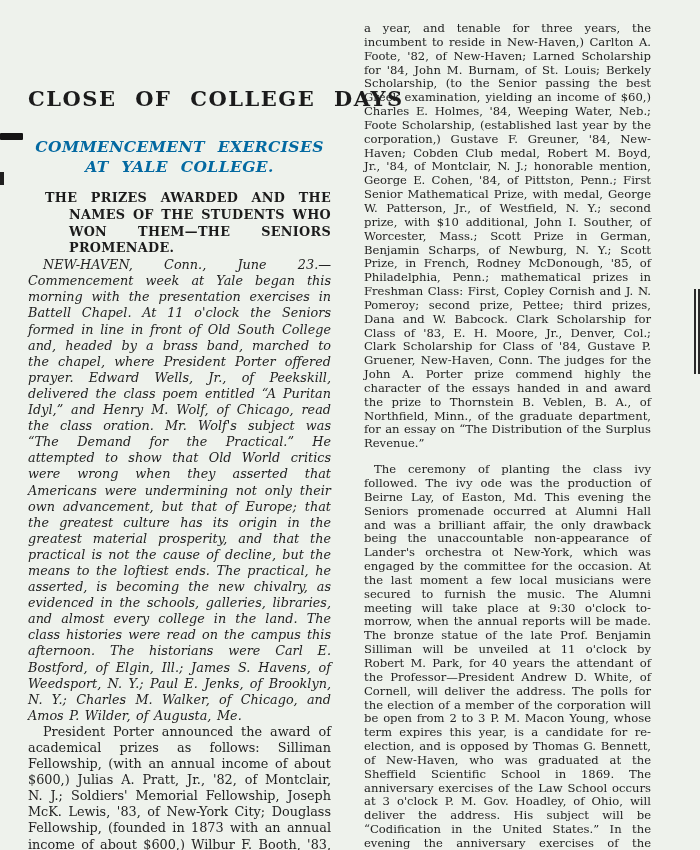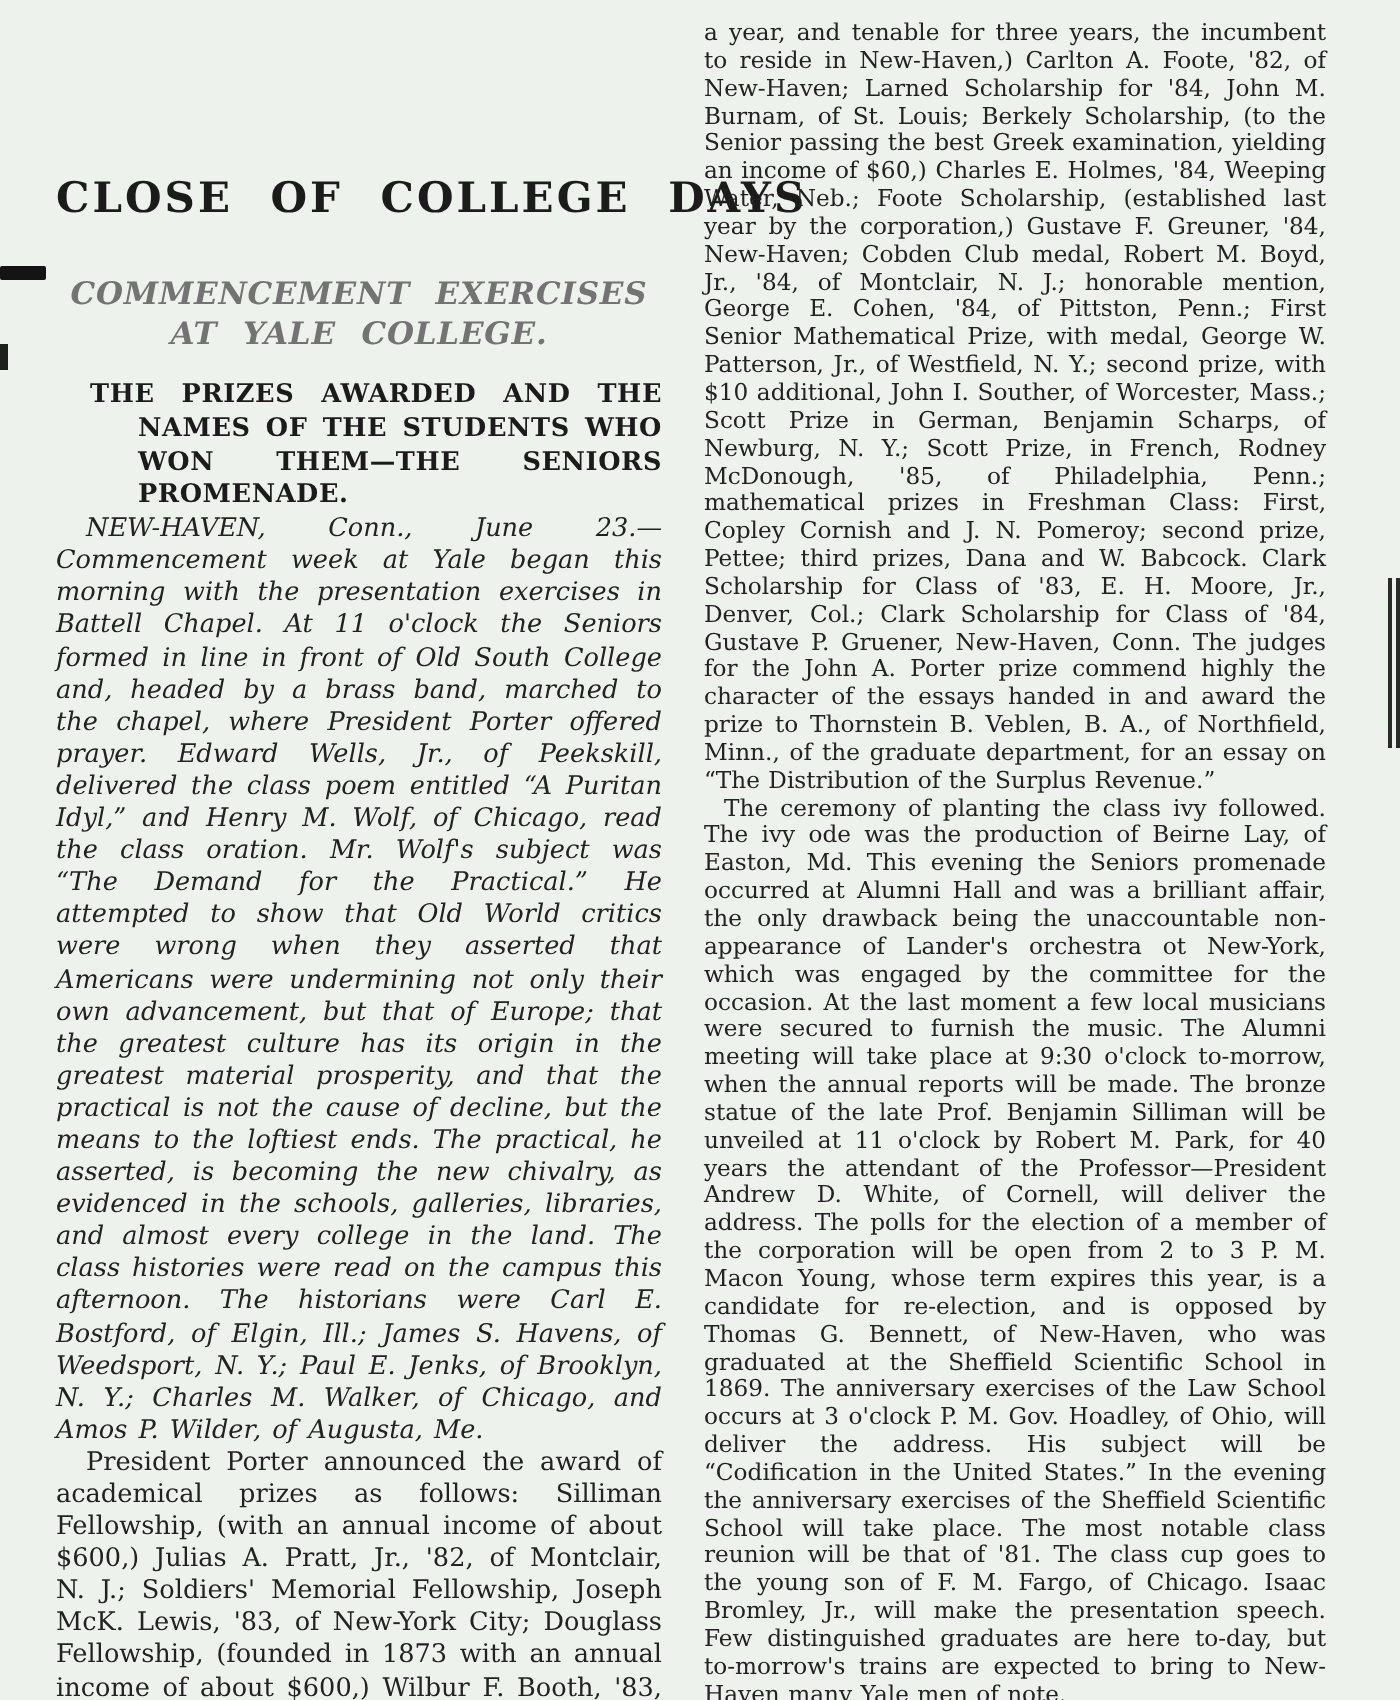"a year, and tenable for" .right-col p.body { margin: 0 -> 12px }
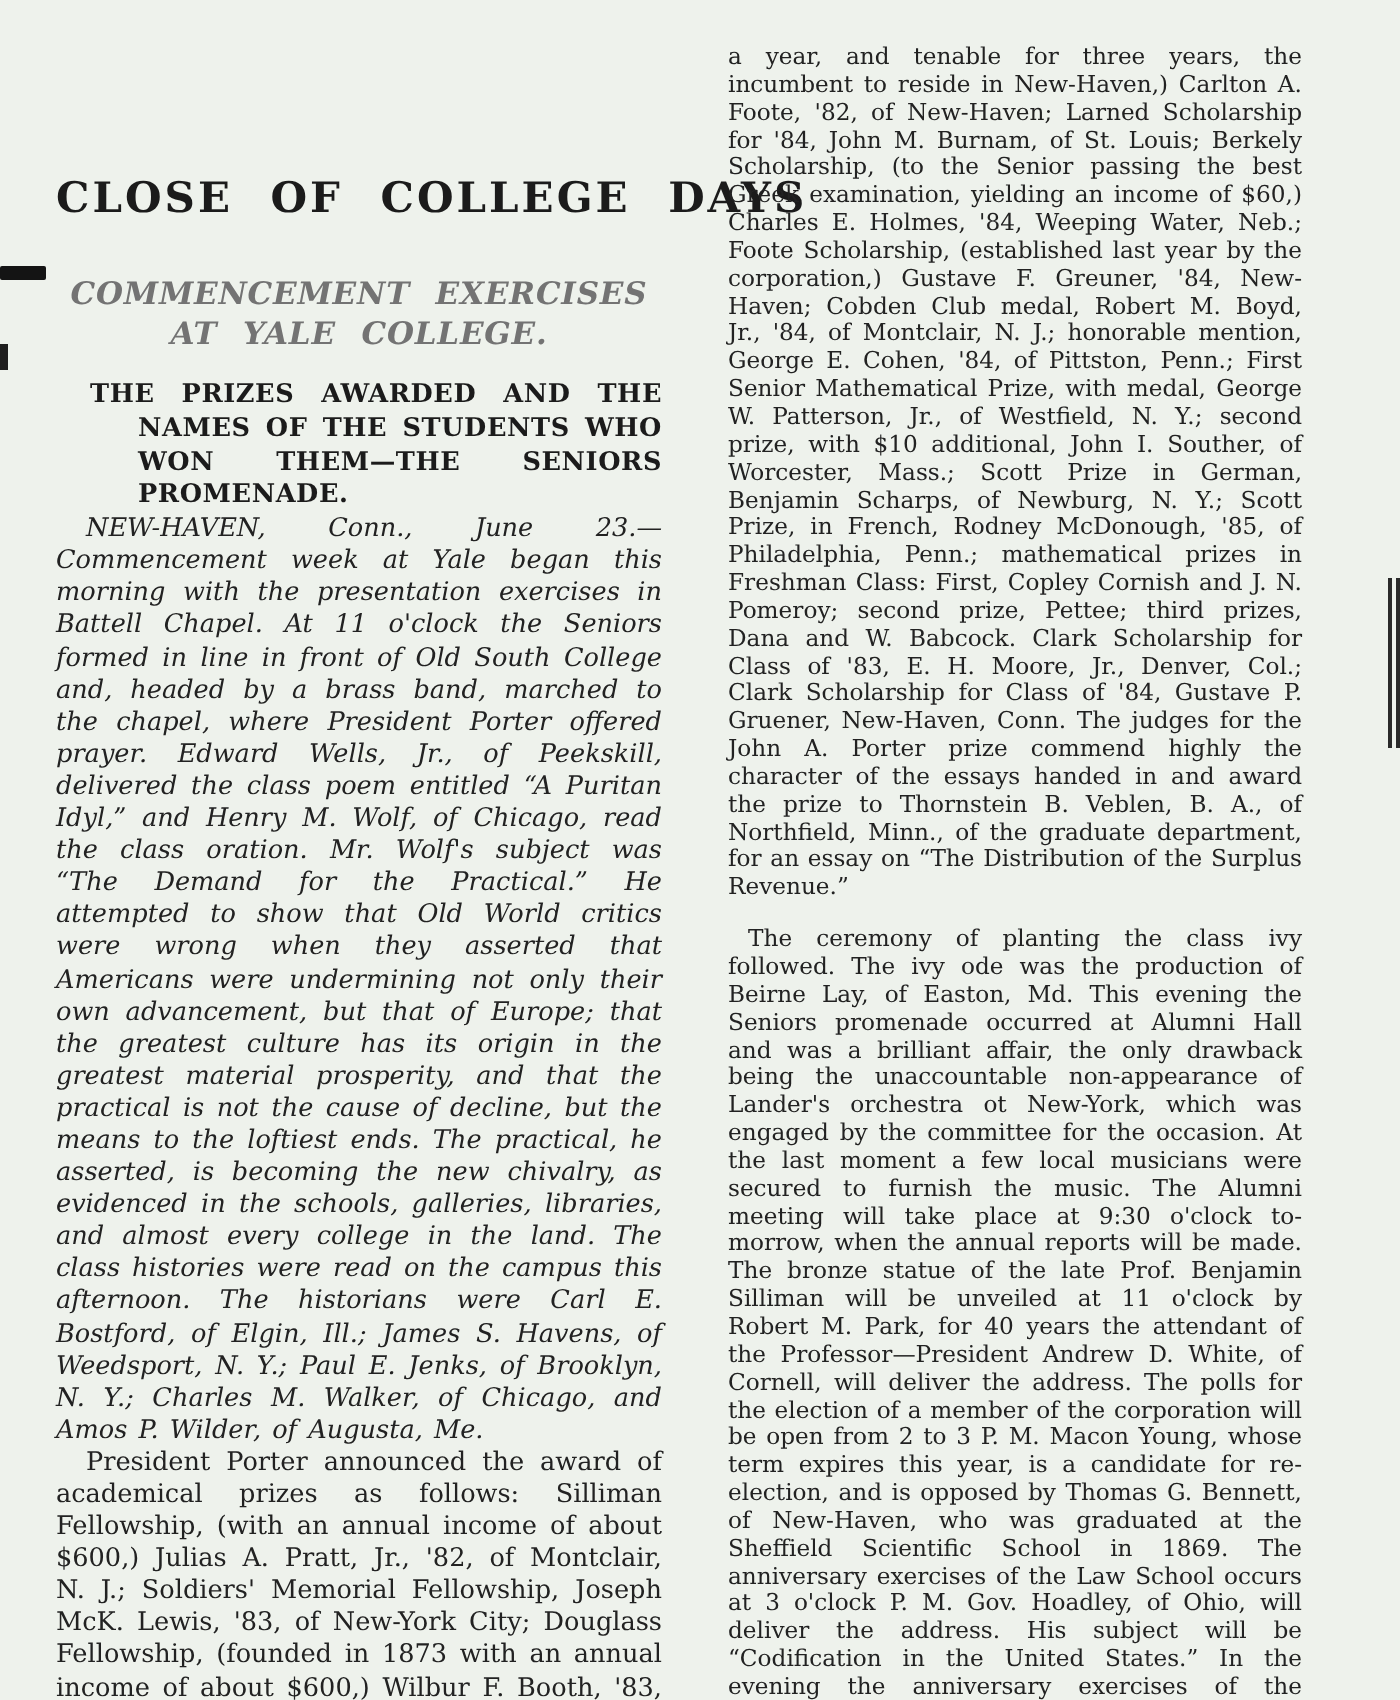"COMMENCEMENT EXERCISES AT YALE COLLEGE." .sub-italic { color: #737373 -> #0369a1 }
